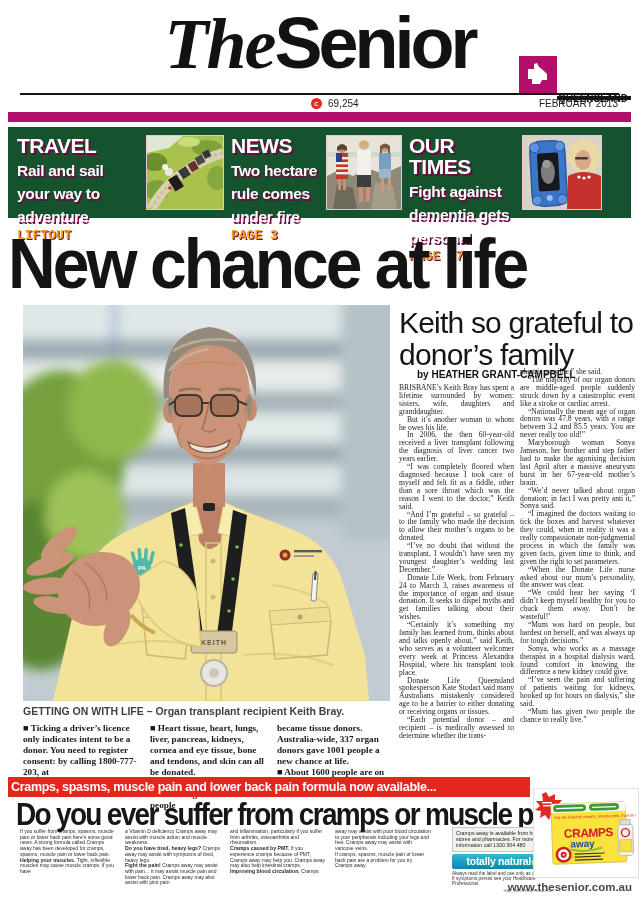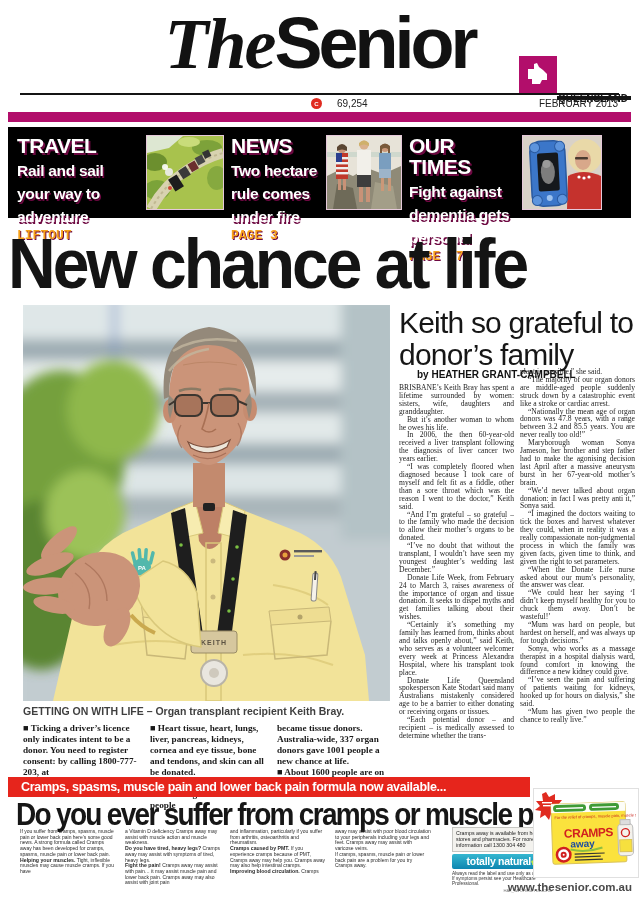"69,254" .circ { gap: 15px -> 6px }
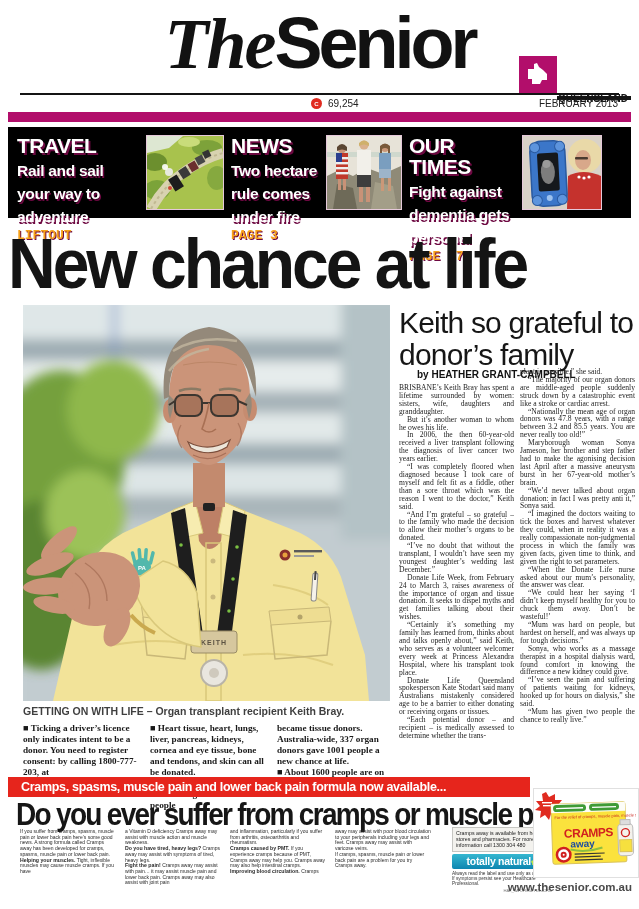"TRAVEL" .teasers { background: #000000 -> #14532d }
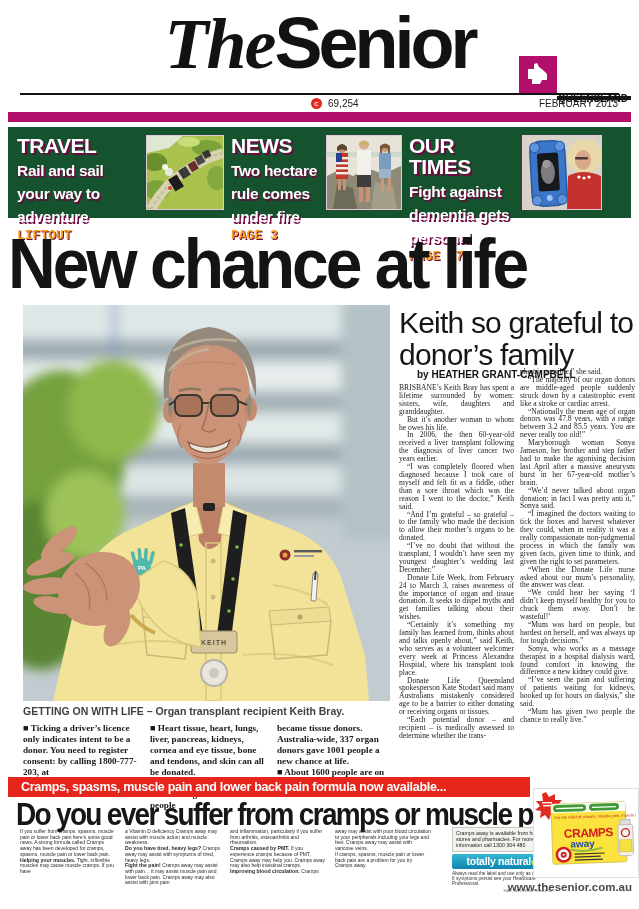"Cramps, spasms, muscle pain and" .ad-banner { padding-left: 13px -> 3px }
